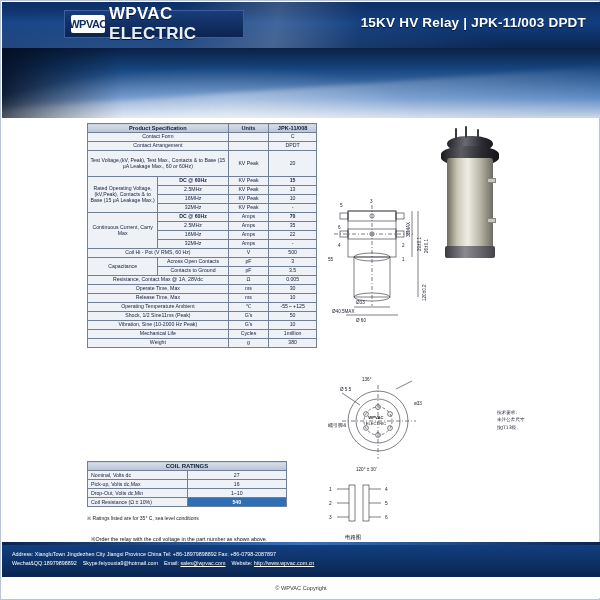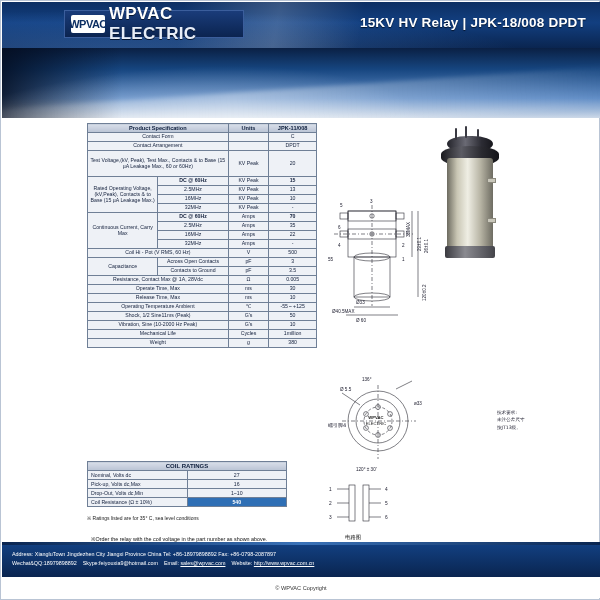"15KV HV Relay | JPK-18/008" div.header-title { text: JPK-18/008 -> JPK-11/003 }
